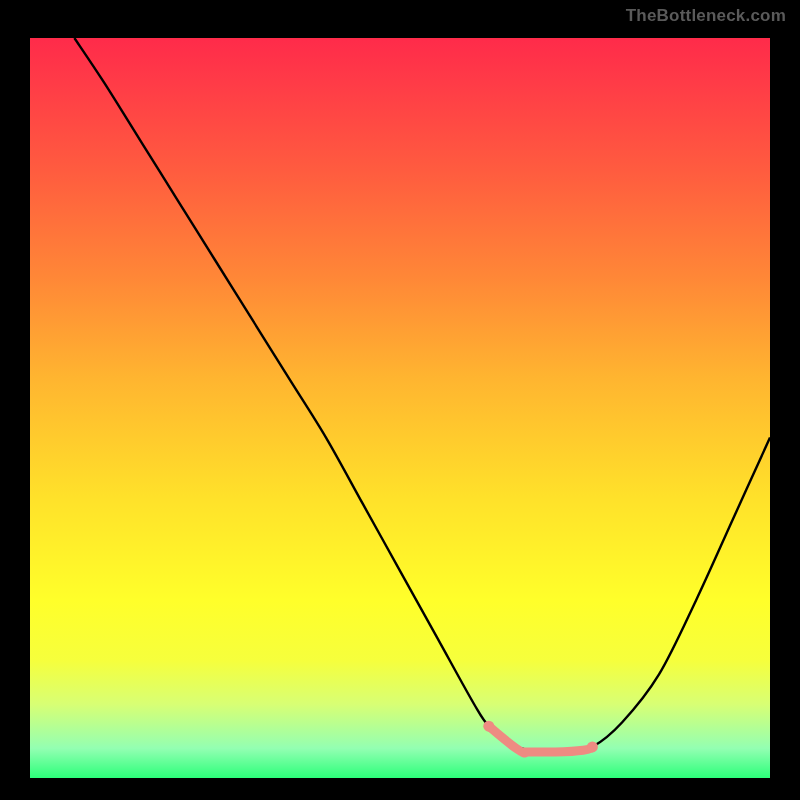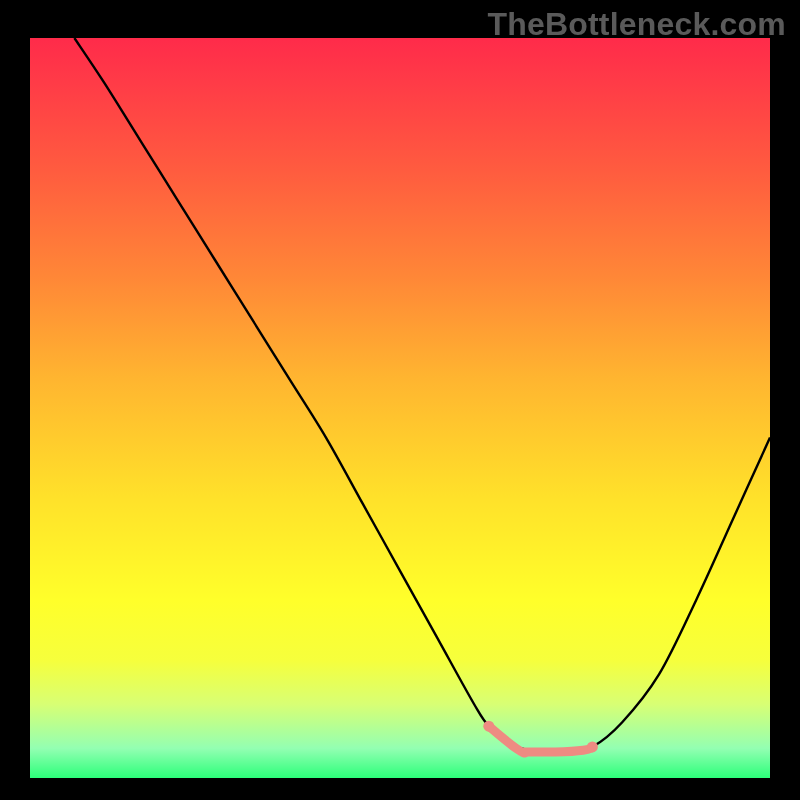"TheBottleneck.com" .watermark { font-size: 32px -> 17px }
